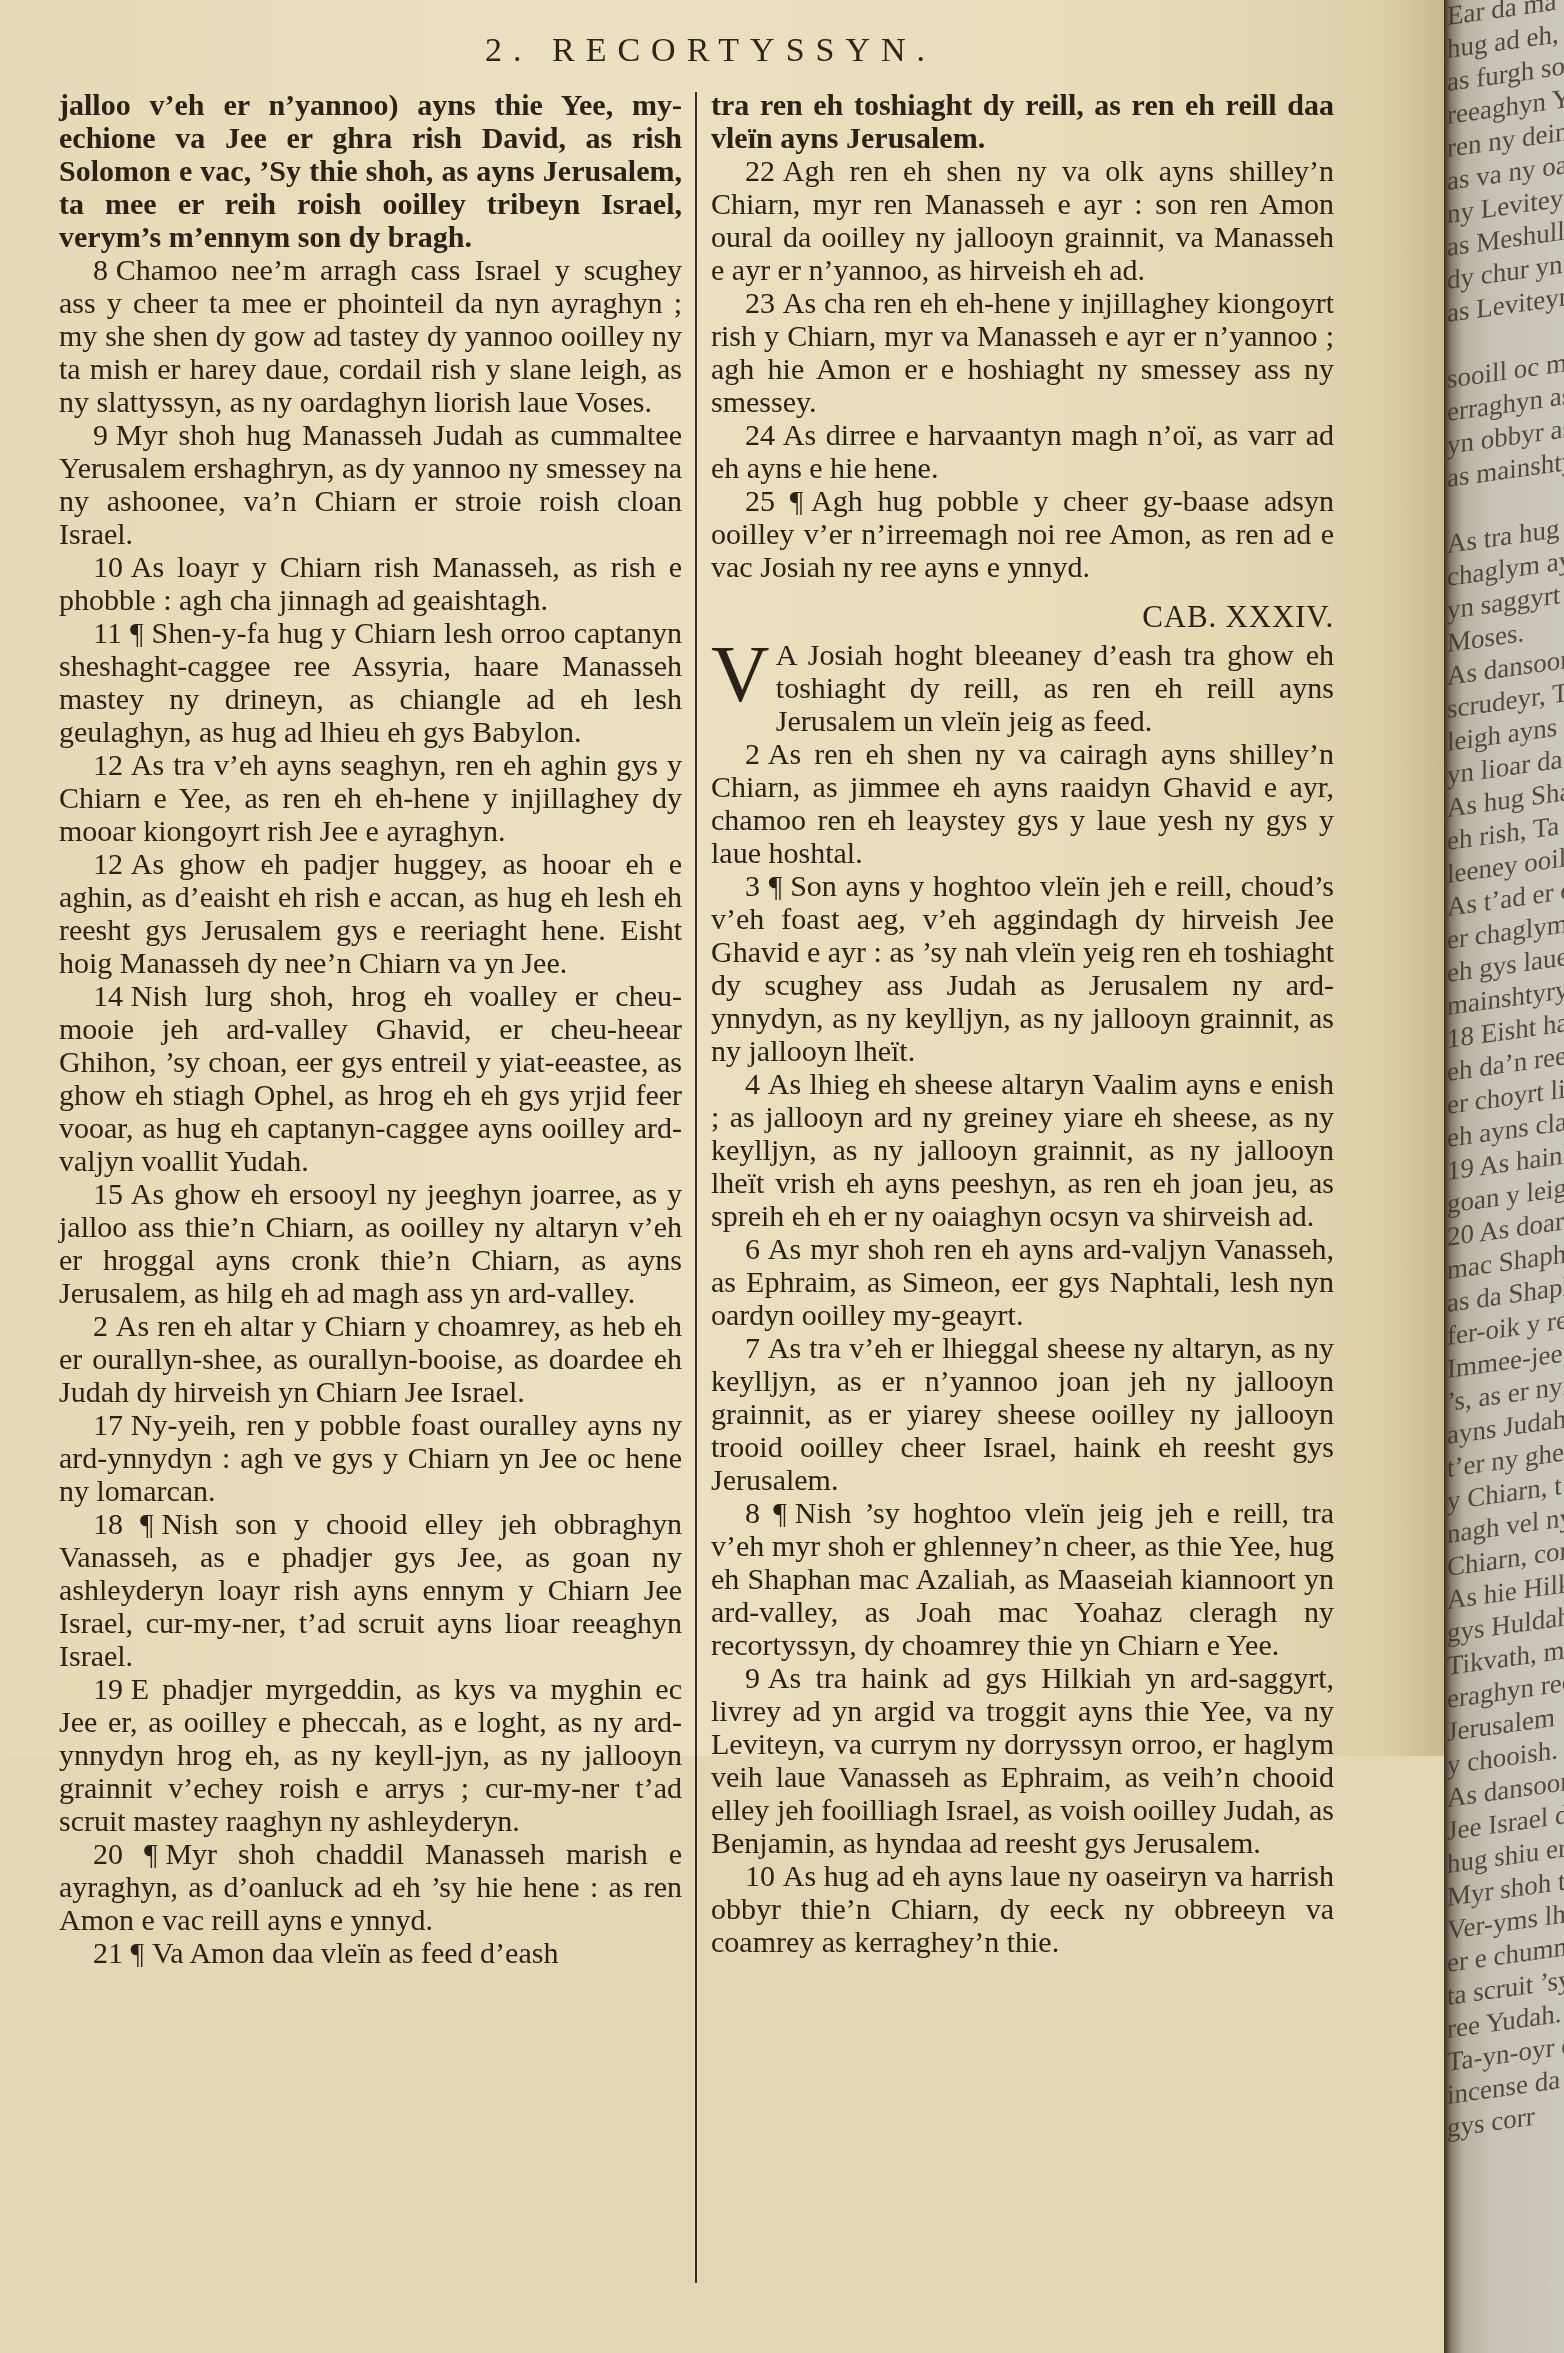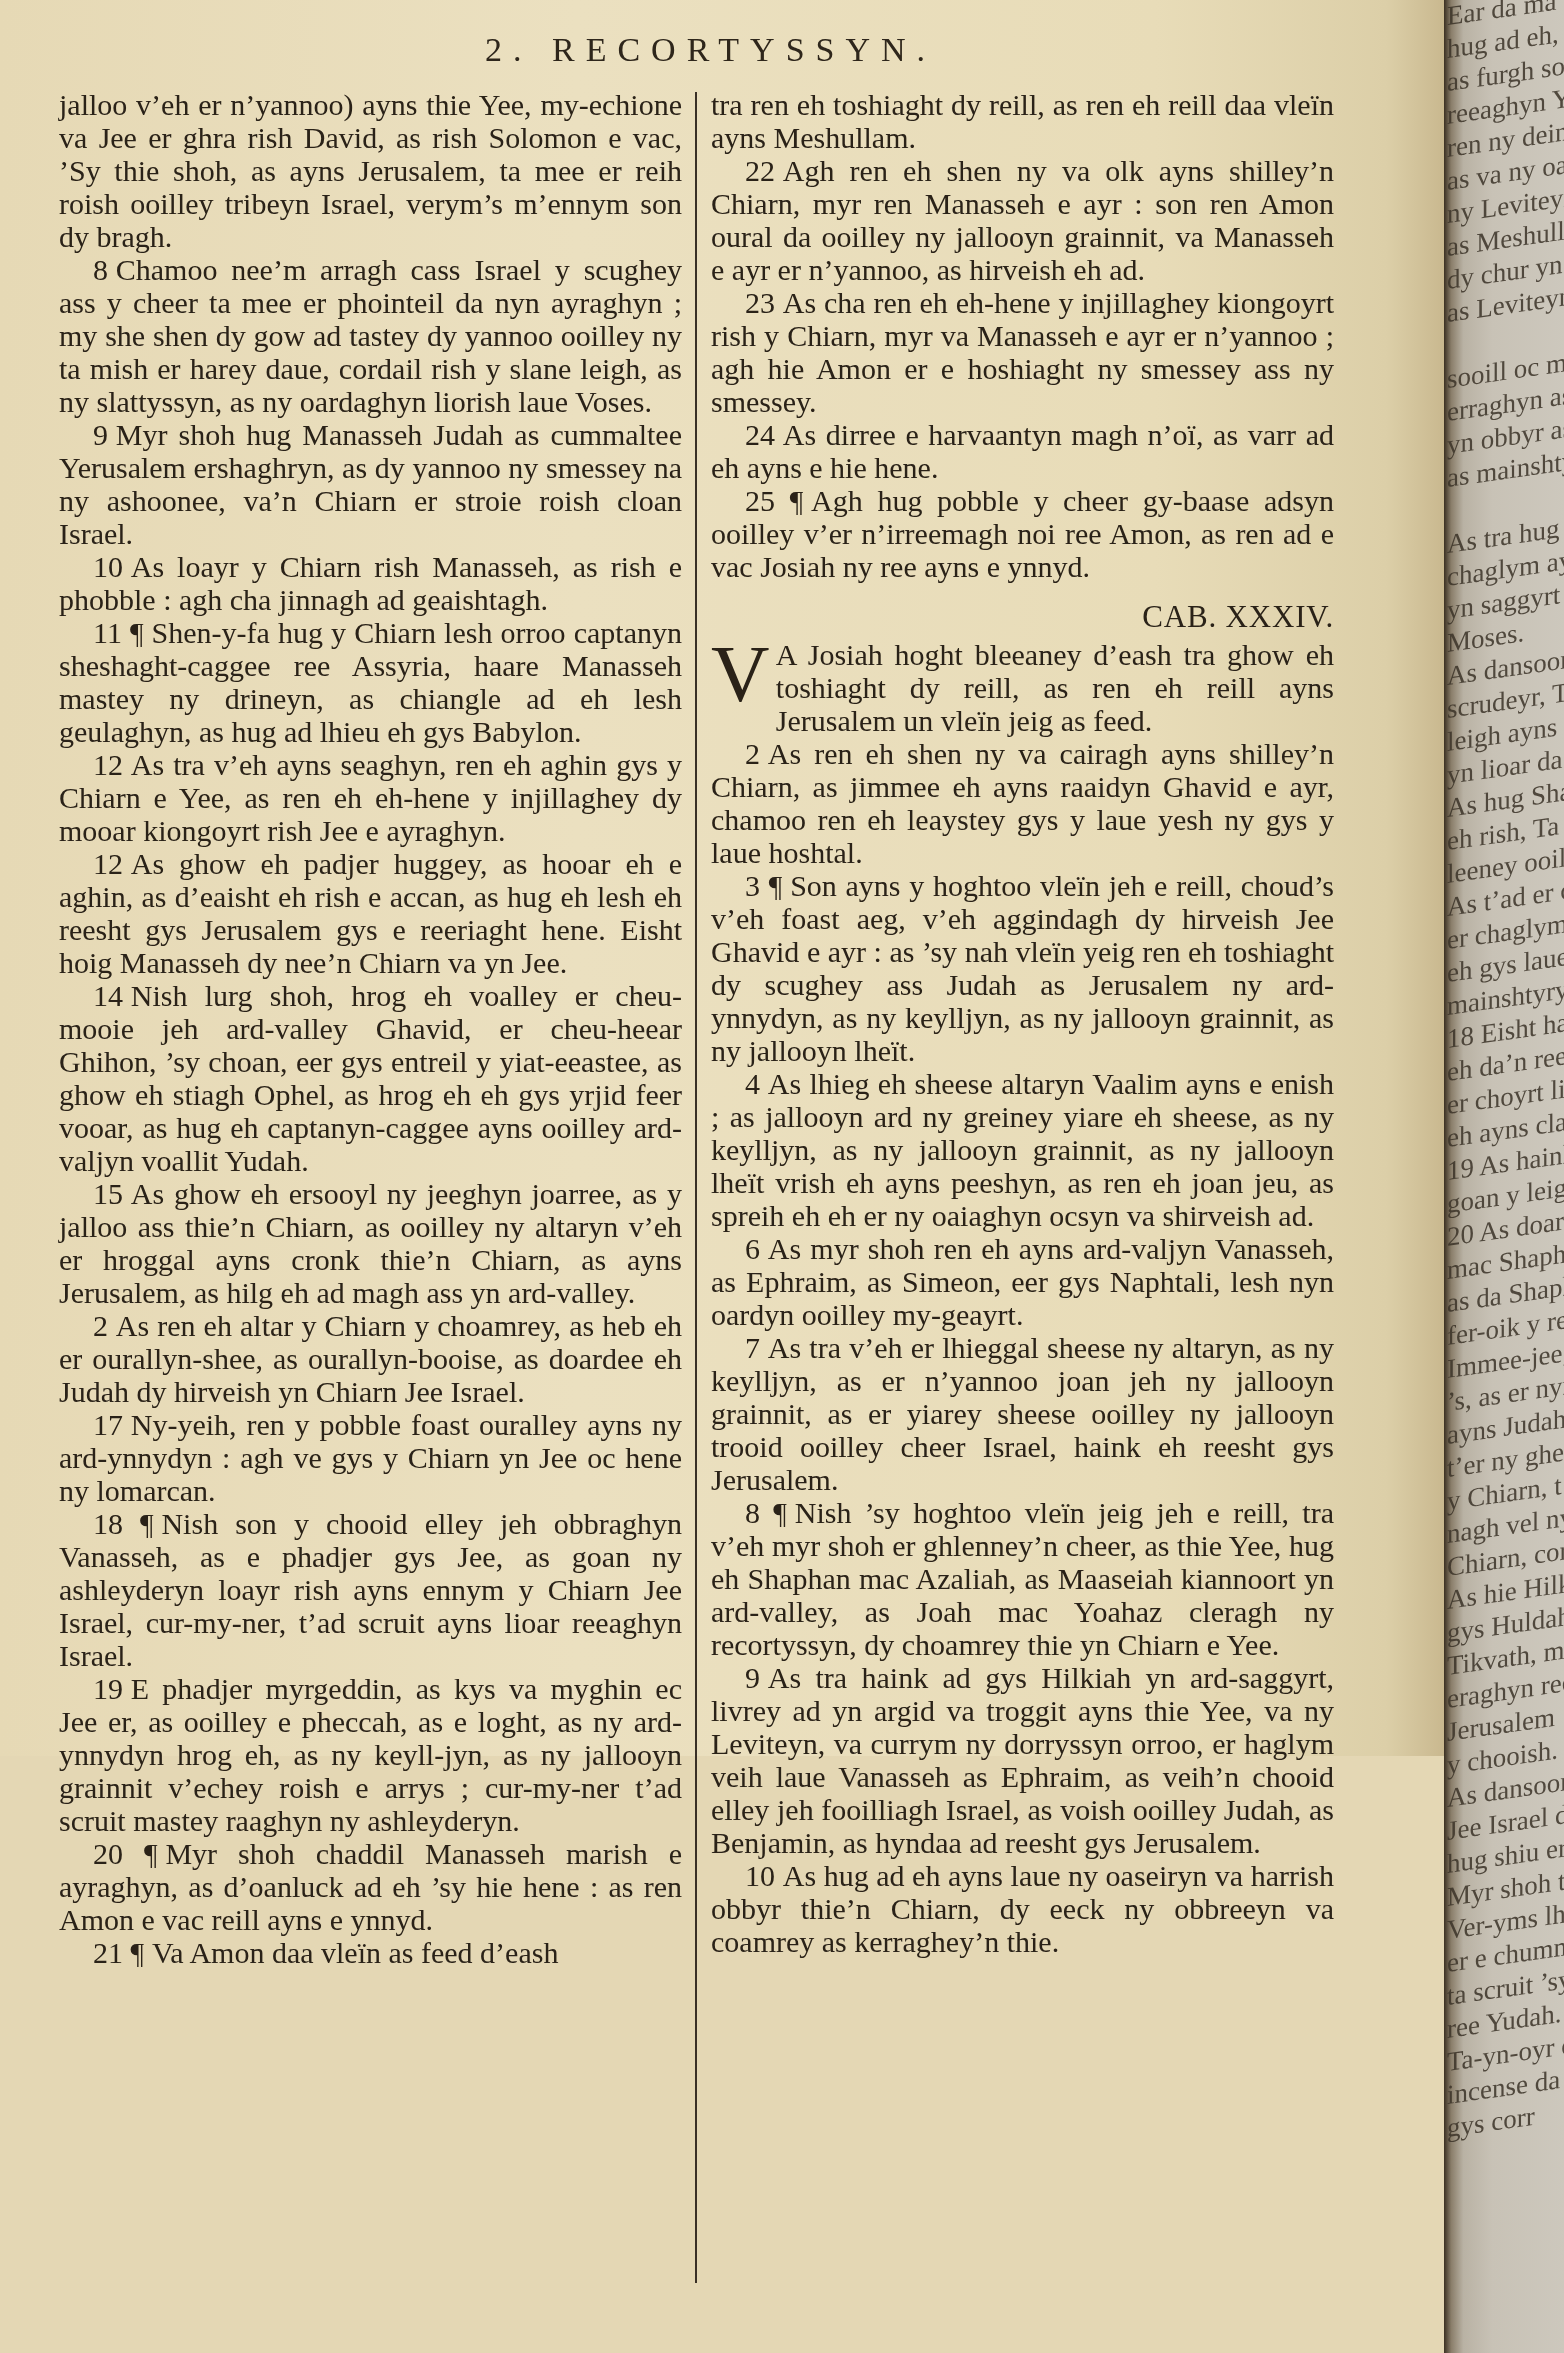"jalloo v’eh er n’yannoo) ayns" .verse.cont { font-weight: none -> bold }
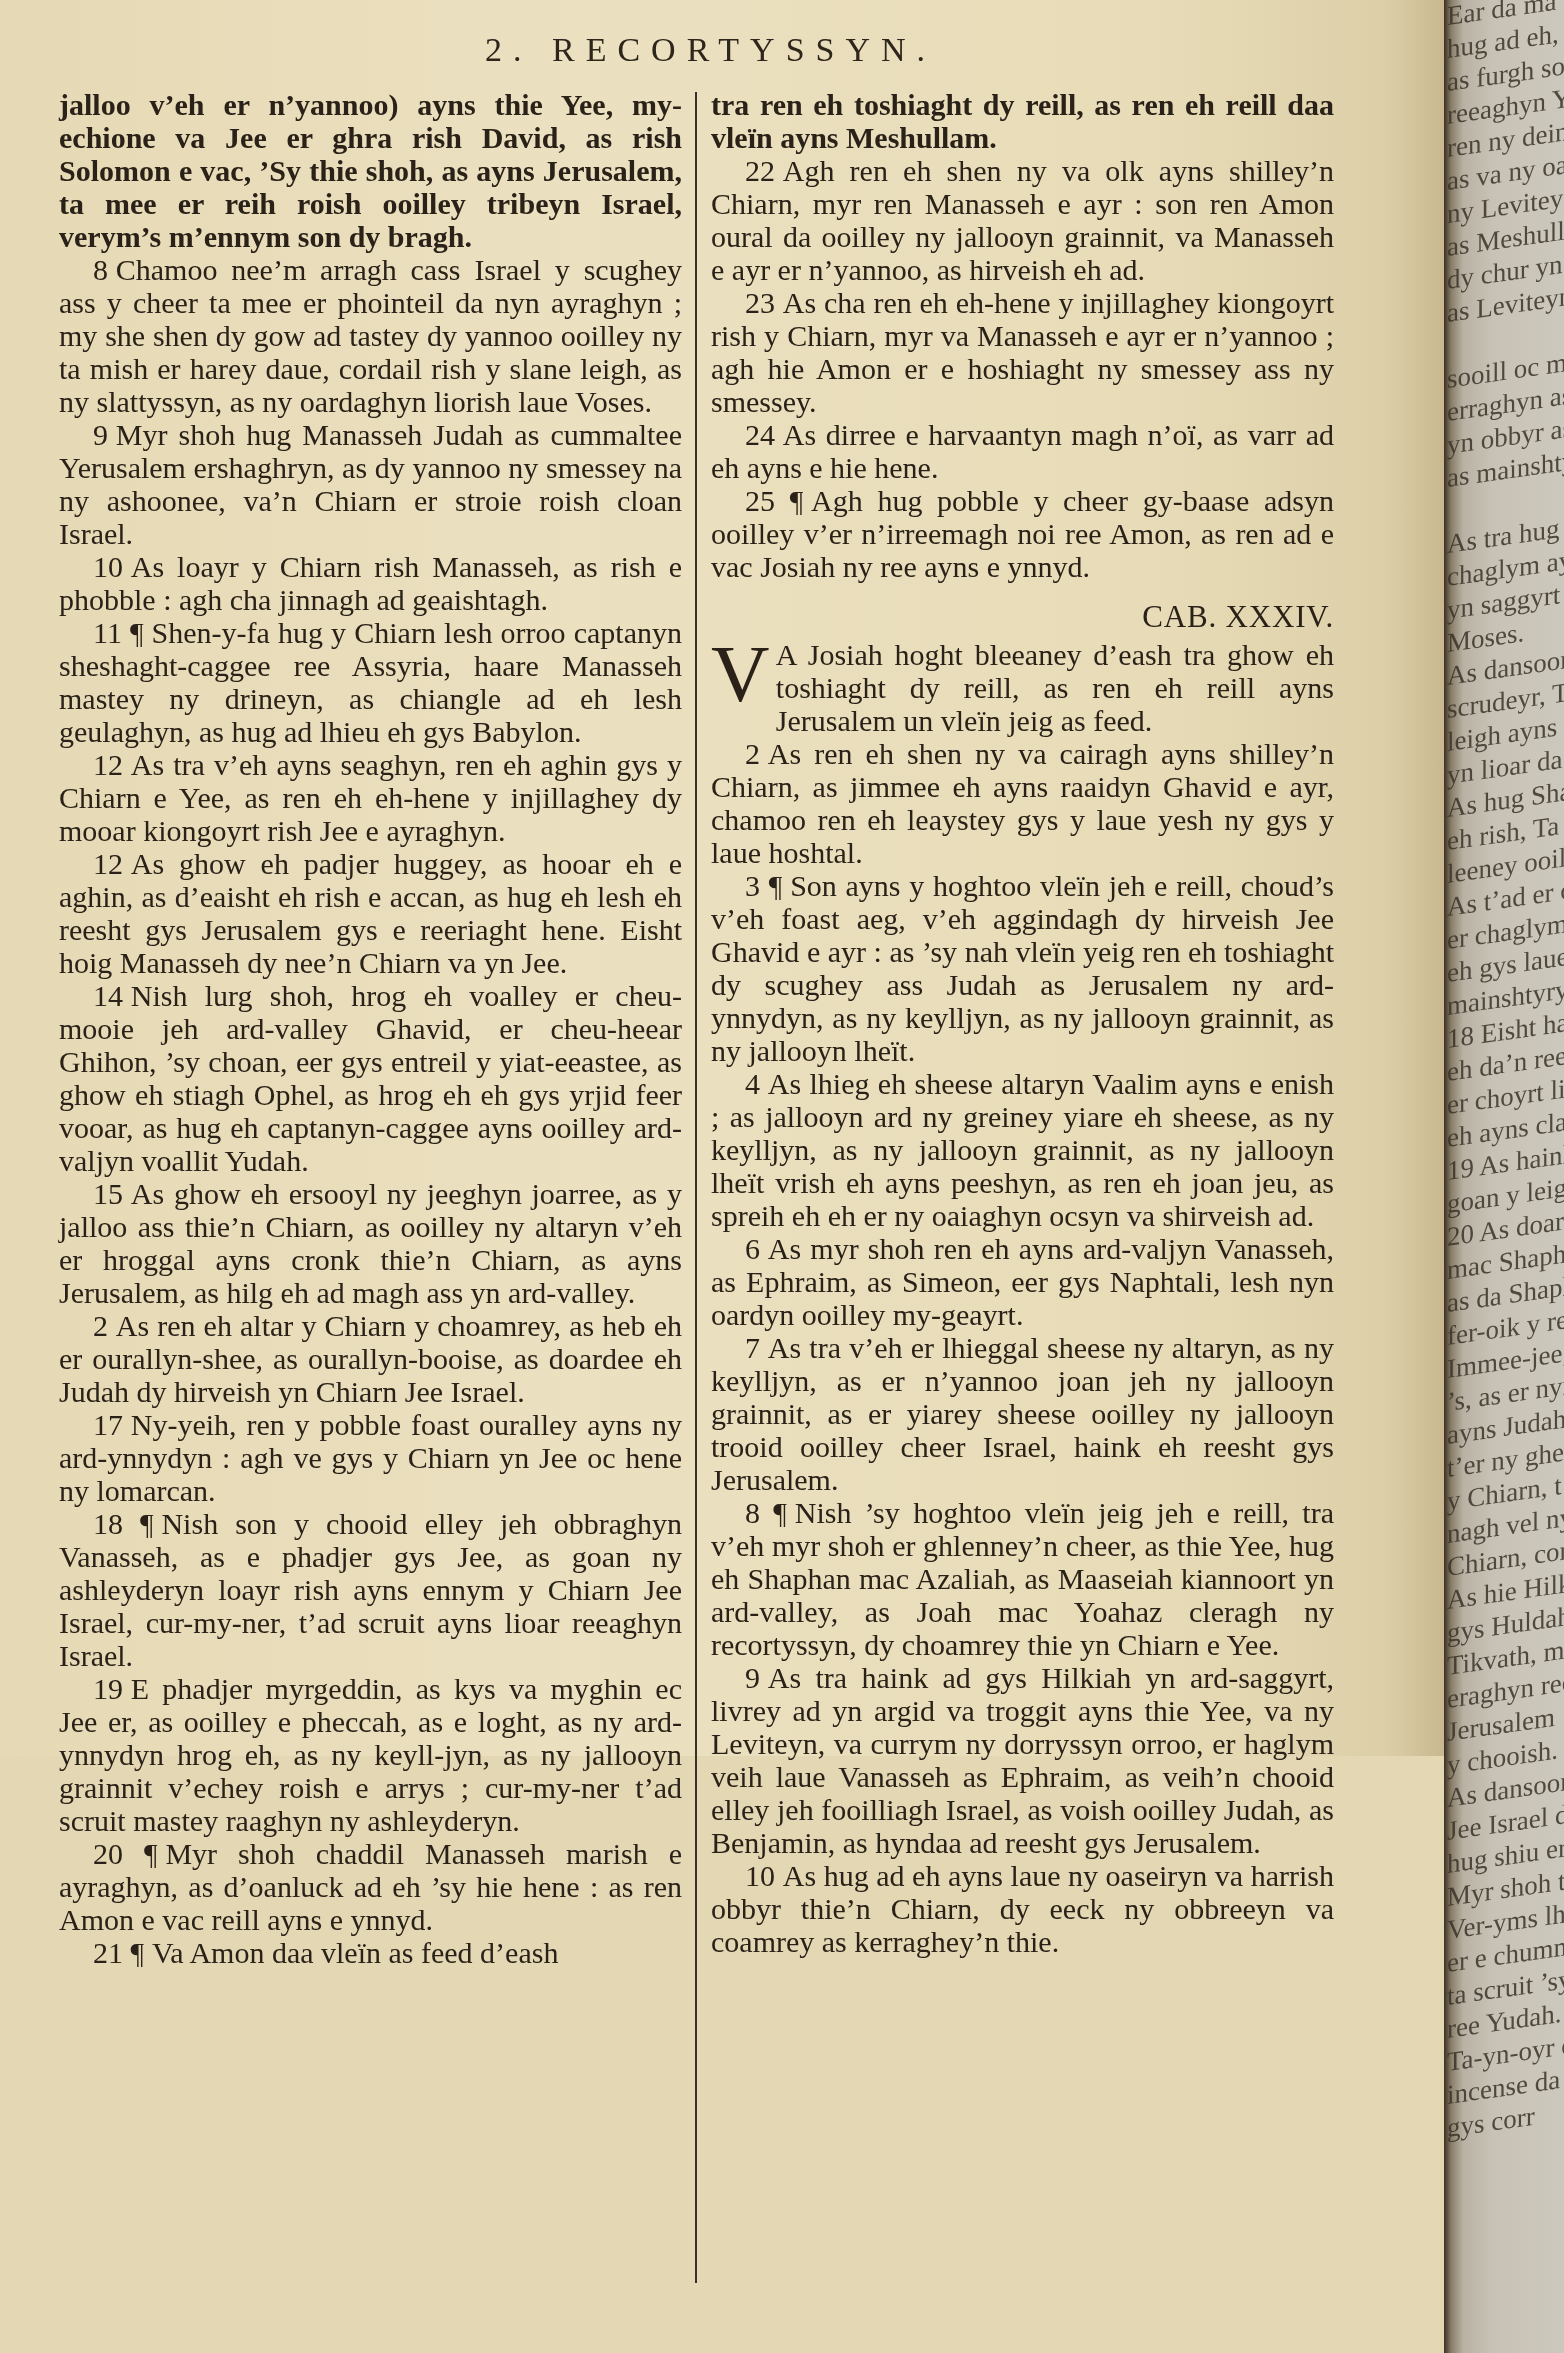"tra ren eh toshiaght dy" span { text: Meshullam -> Jerusalem }
